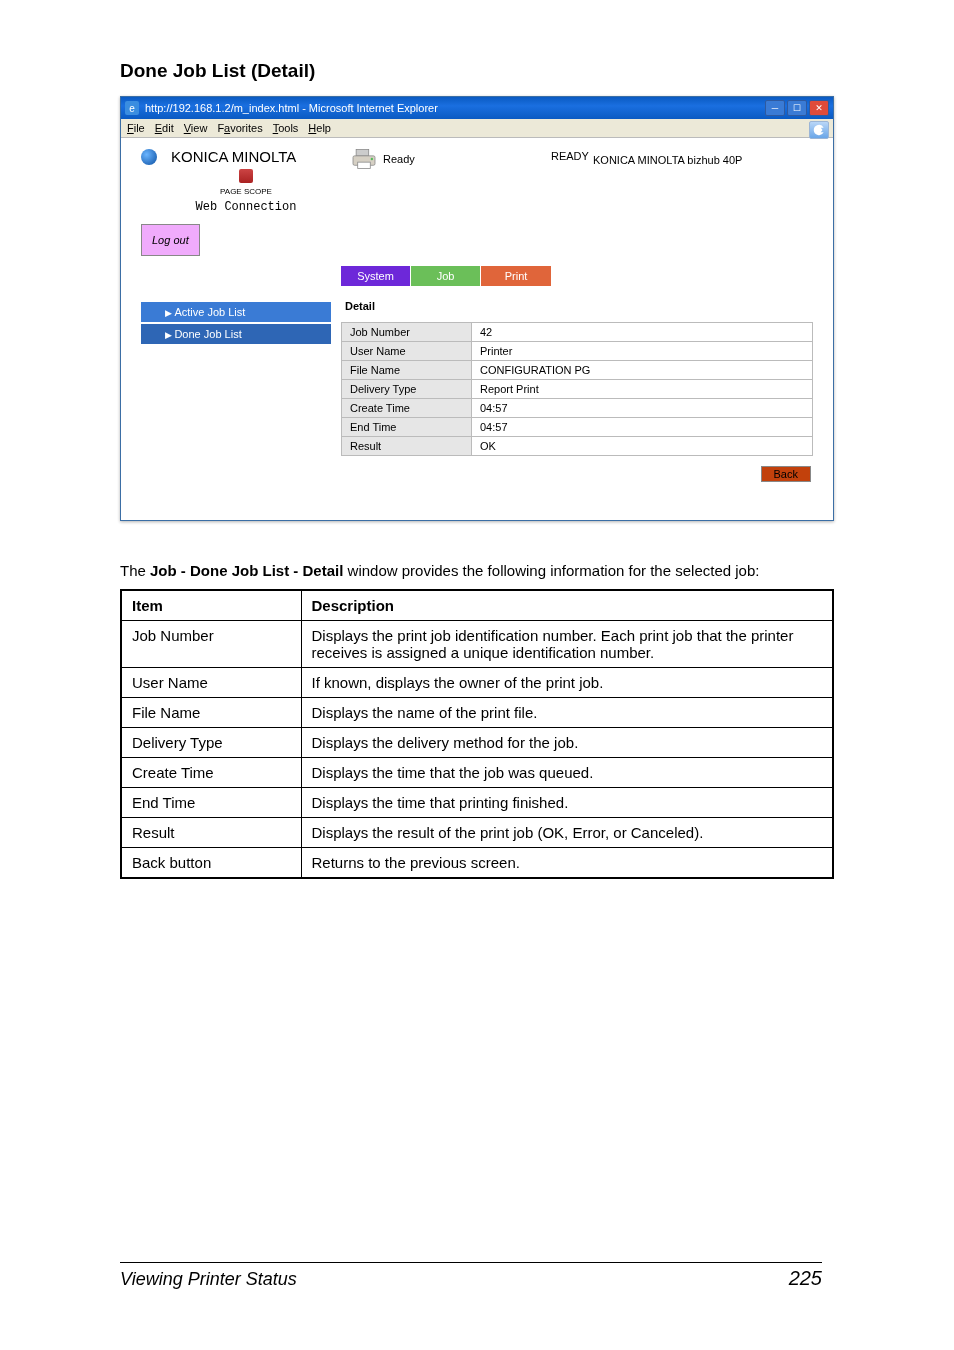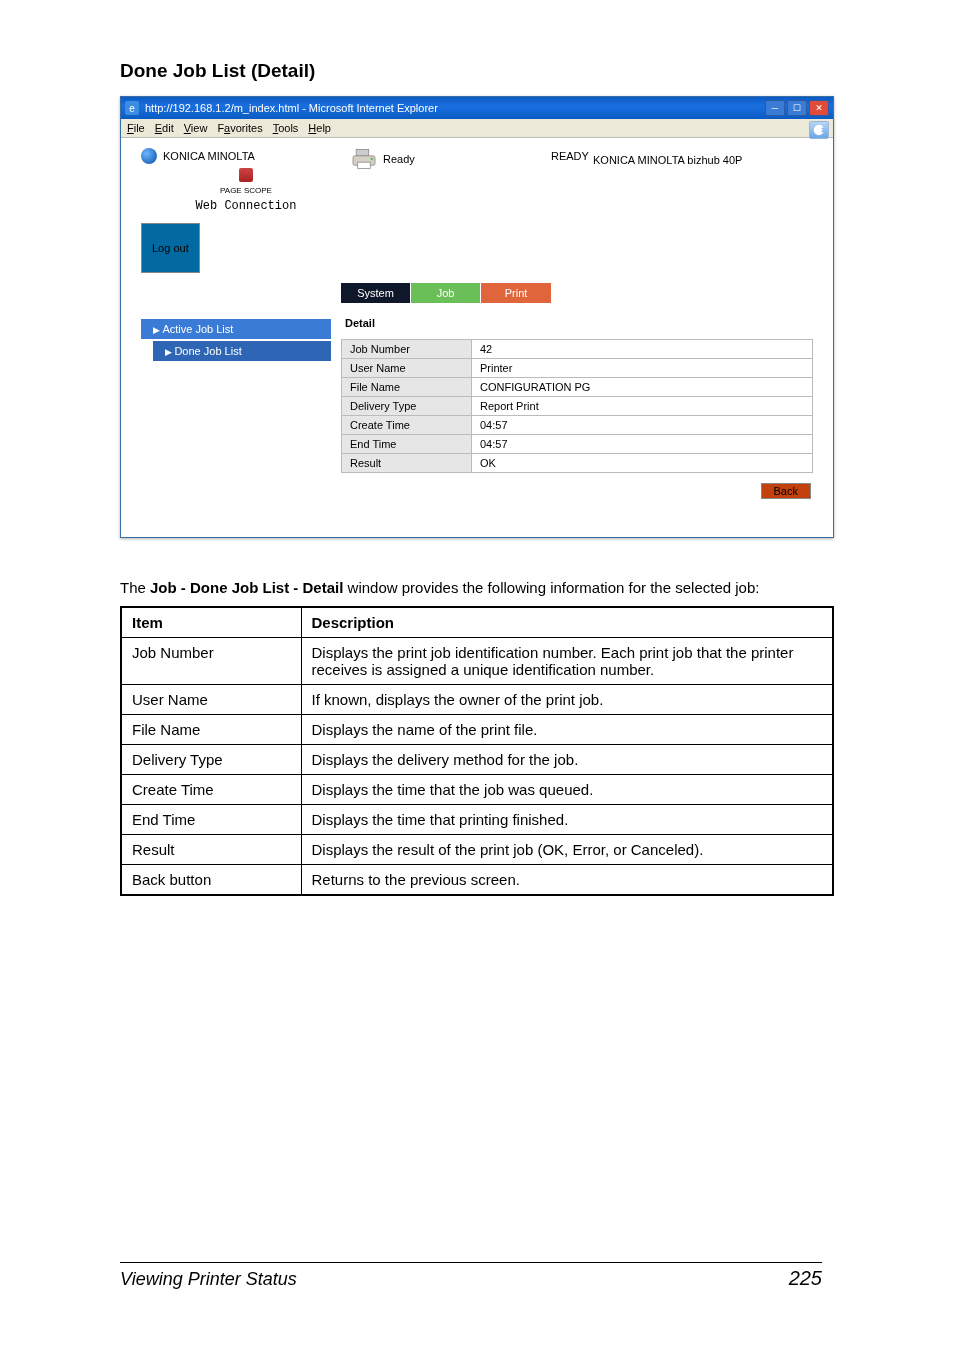"KONICA MINOLTA" .brand-line1 { font-size: 11px -> 15px; gap: 6px -> 14px }
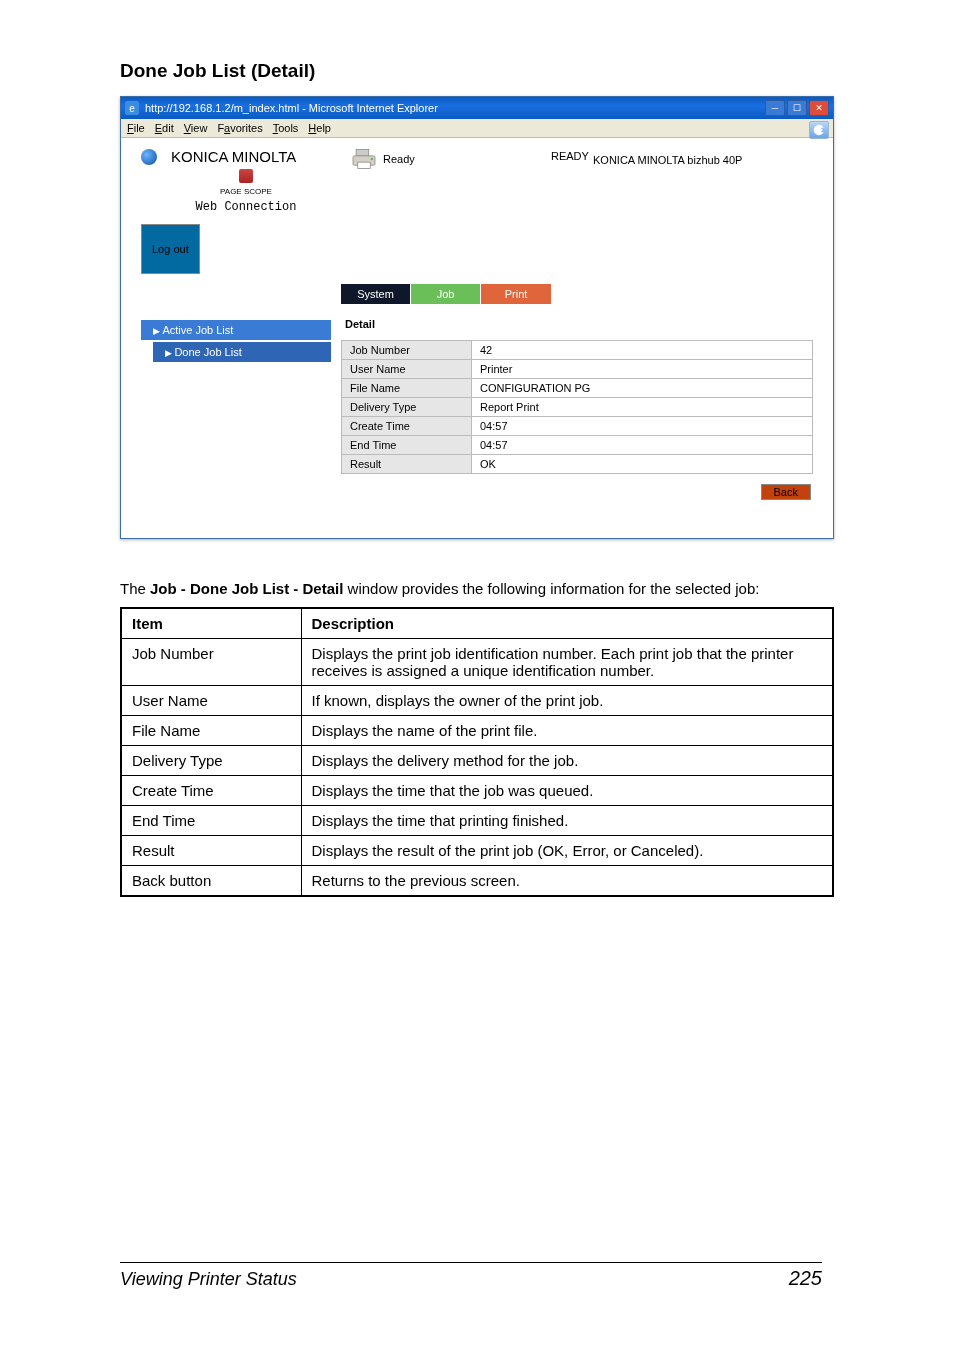"Log out" .logout-btn { background: #0369a1 -> #f0abfc; font-style: none -> italic; padding: 18px 10px -> 9px 10px }
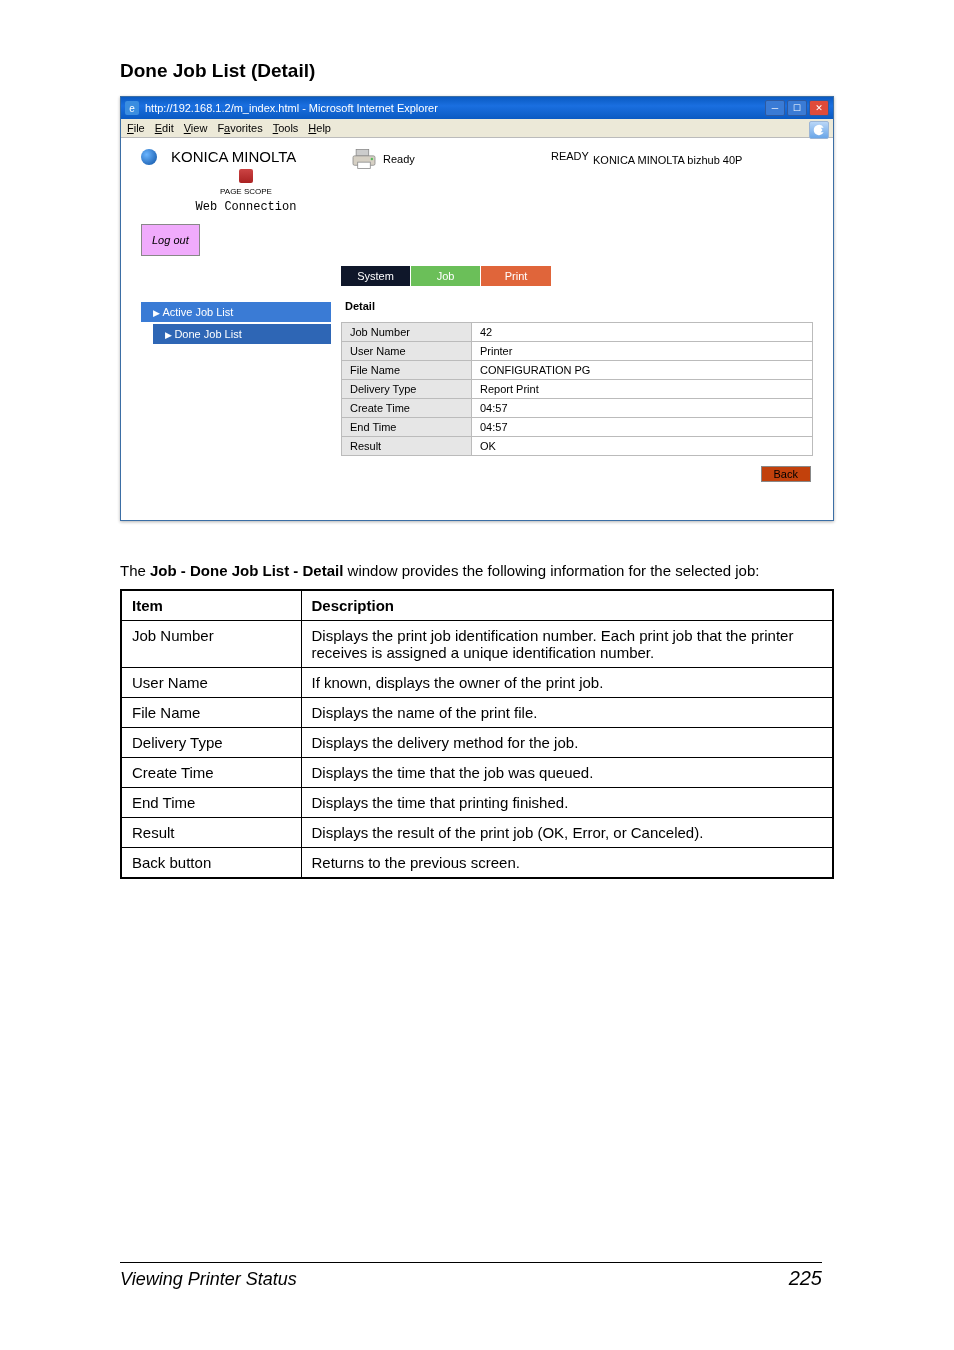"System" .tab.system { background: #0f172a -> #6d28d9 }
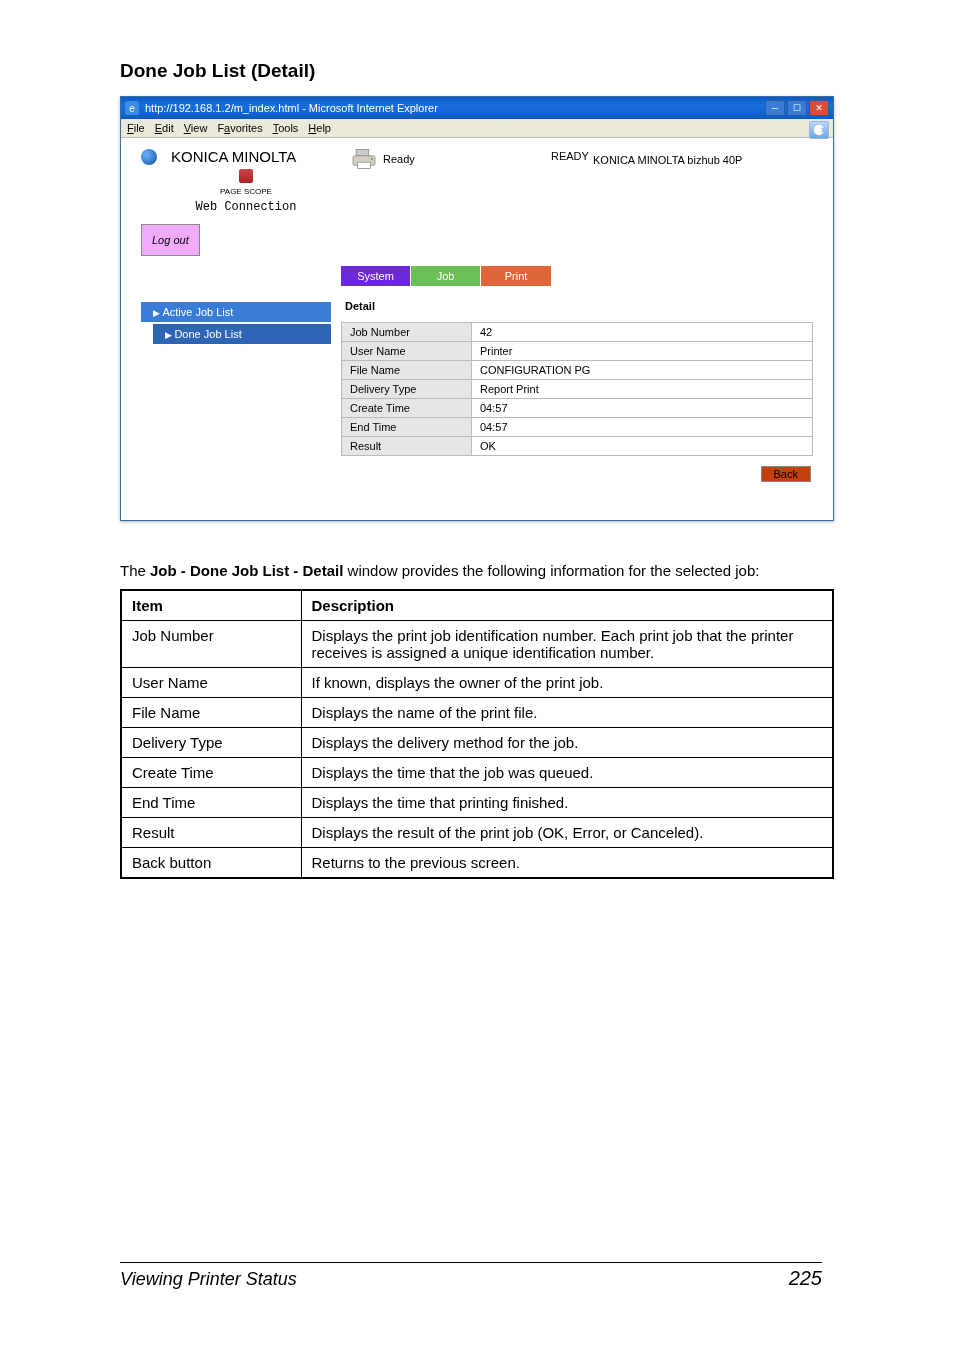"Active Job List" .side-item { padding: 4px 12px -> 4px 24px }
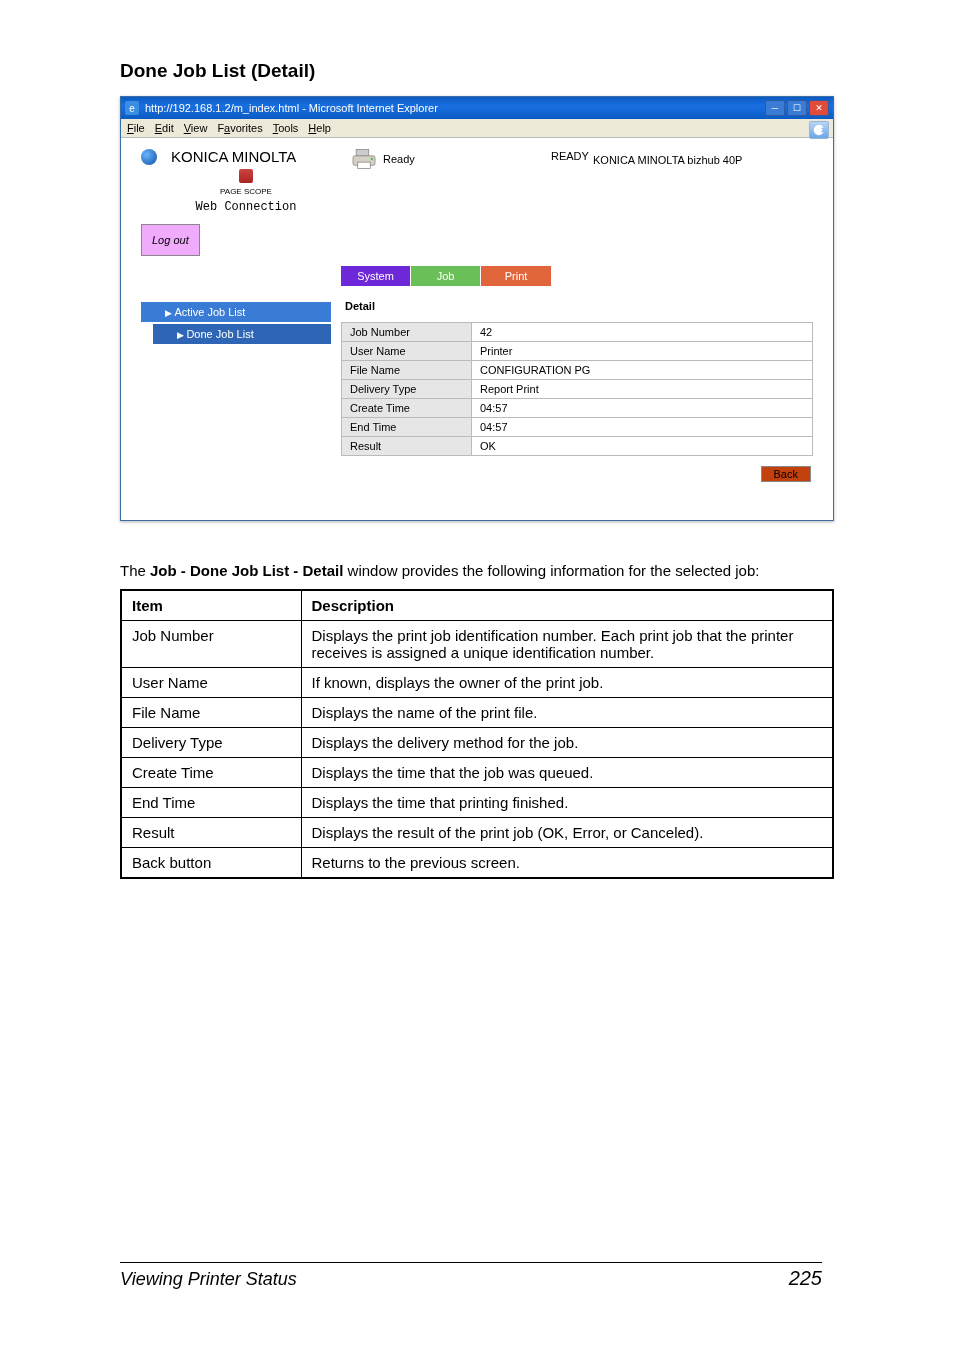"Done Job List" .side-item.done { margin-left: 12px -> none }
